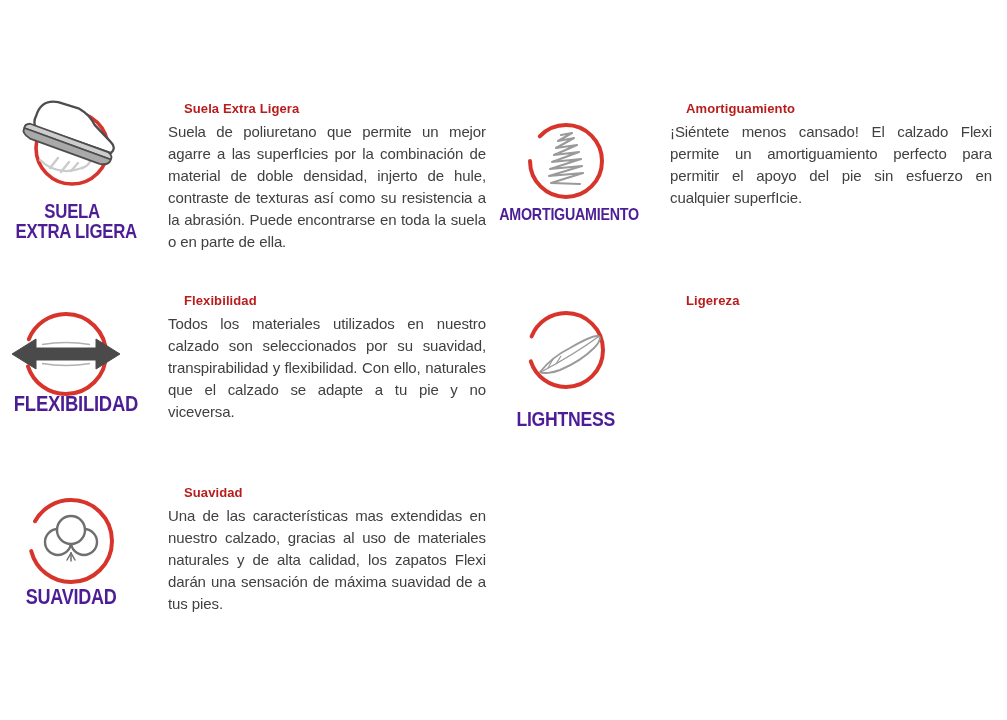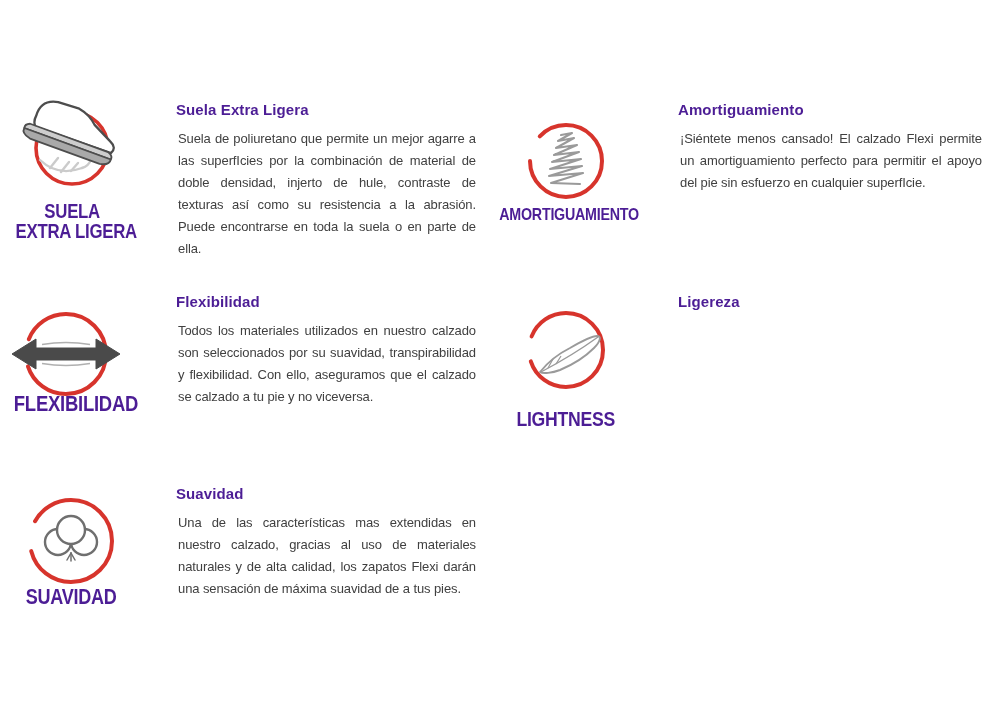"Suela Extra Ligera" .feature-title { color: #4c1d95 -> #b91c1c; font-size: 15px -> 13px; margin: 0 0 5px 8px -> 0 0 5px 16px }
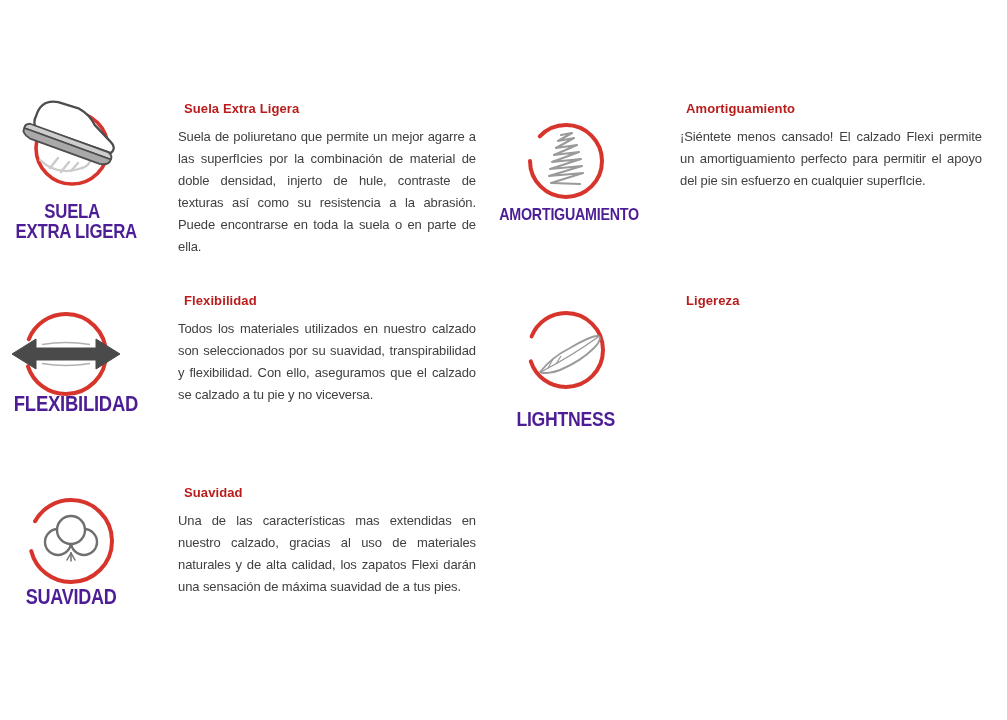"Suela de poliuretano que permite" .feature-desc { font-size: 13px -> 15px; margin: 10px -> 0 }
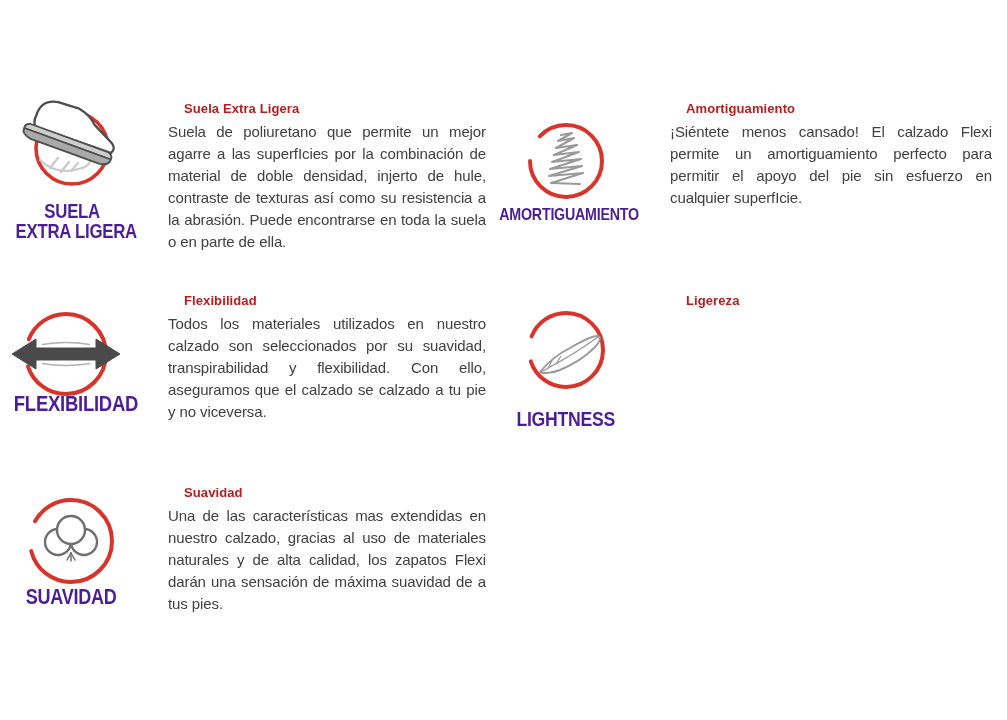"Todos los materiales utilizados en" p.feature-desc { text: aseguramos que el calzado se calzado -> naturales que el calzado se adapte }
